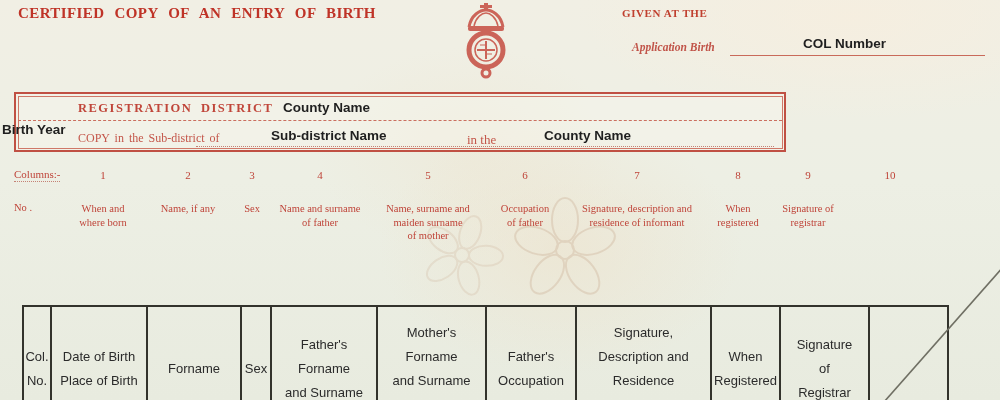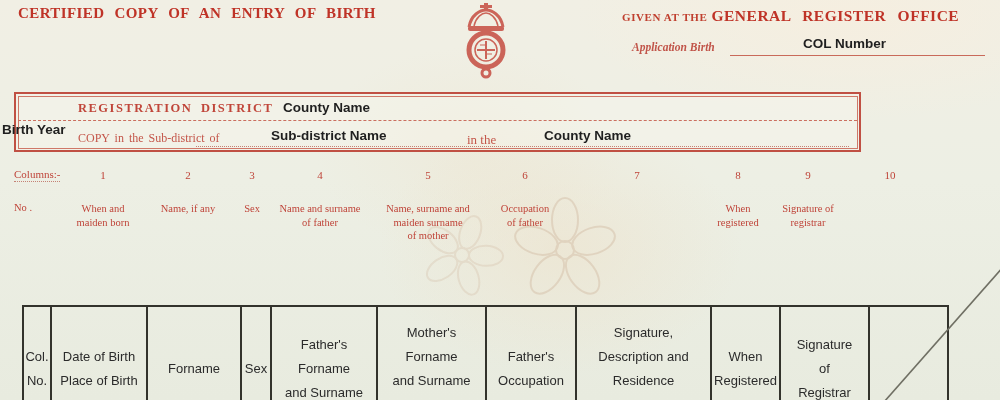"GENERAL REGISTER OFFICE" span.given-office { html: <span>GENERAL REGISTER OFFICE</span> -> none }
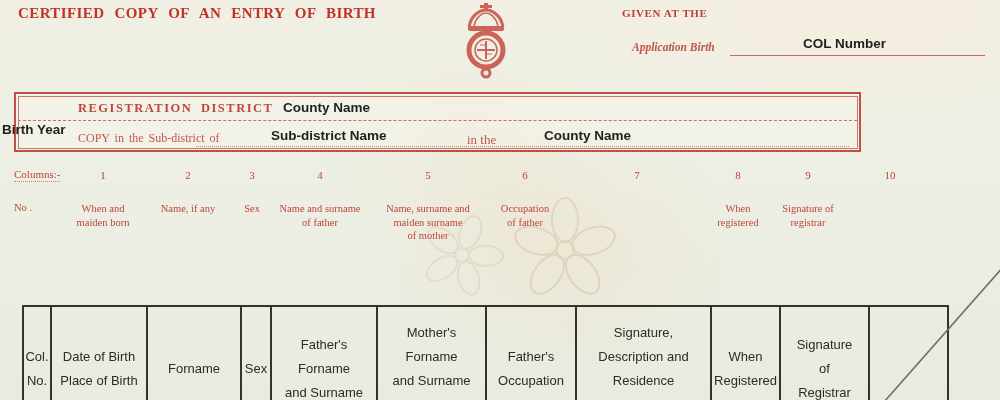"REGISTRATION DISTRICT" .reg-box { width: 847px -> 772px }
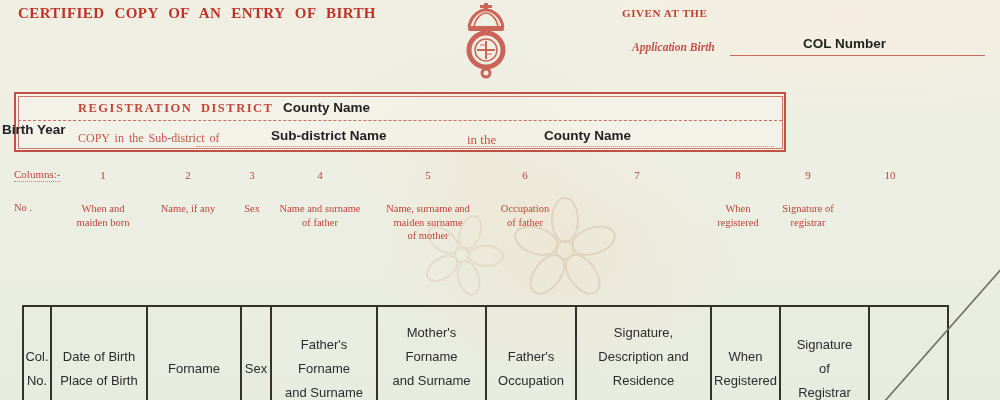"When and" div.lbl { text: maiden -> where }
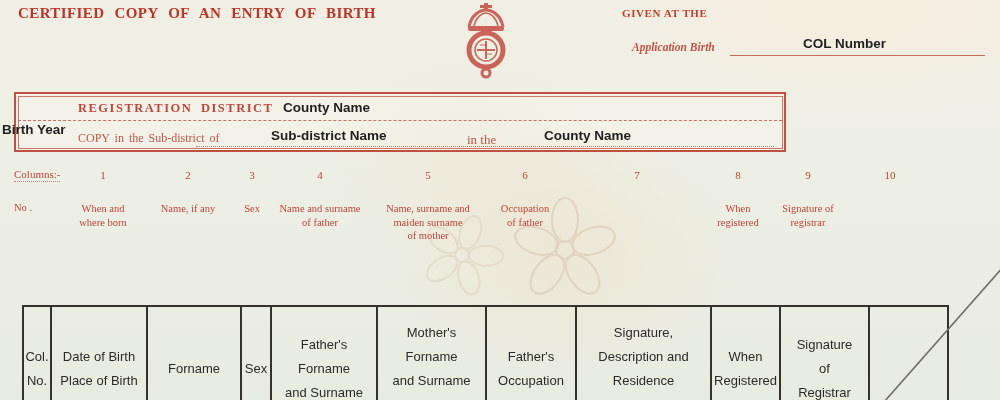"Signature, description and" div.lbl { html: none -> <div>Signature, description and residence of informant</div> }
